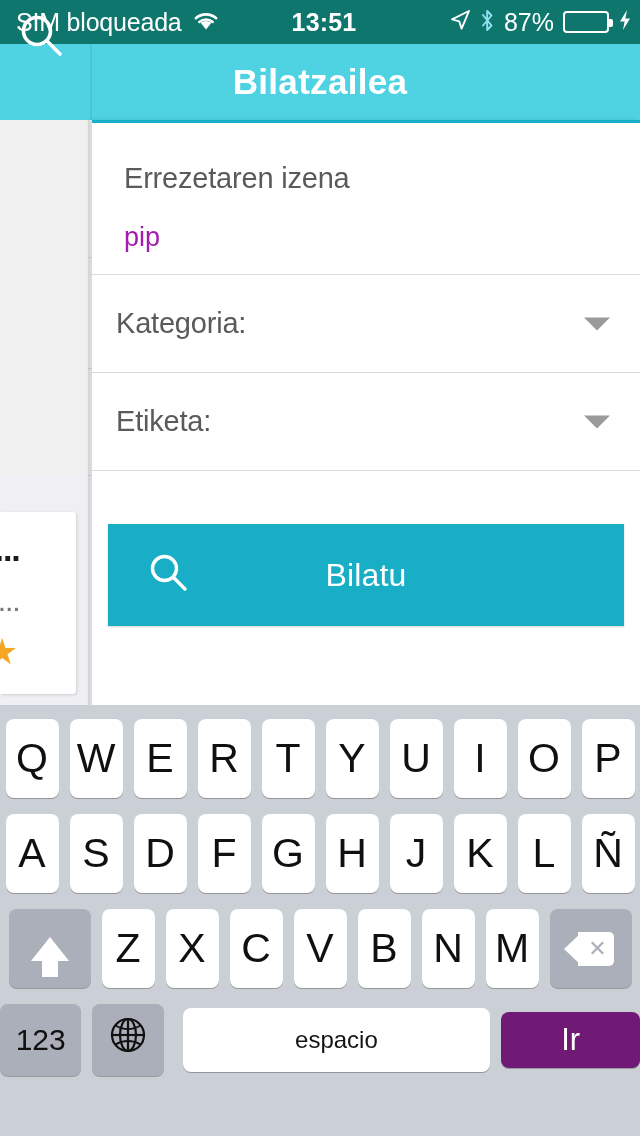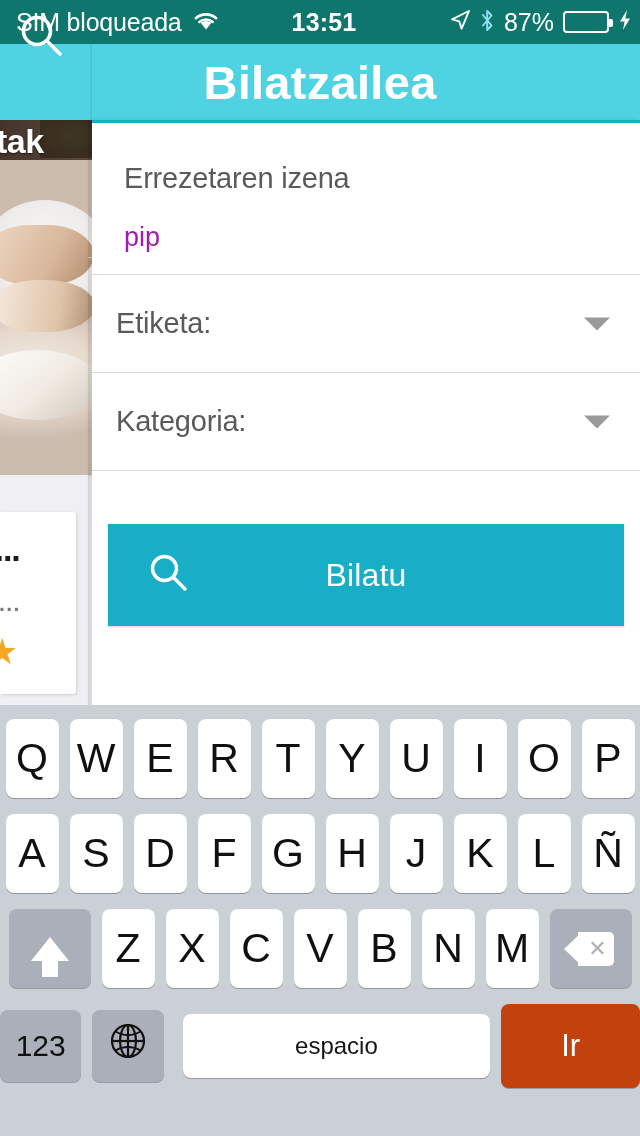"Bilatzailea" .nav-title { font-size: 47px -> 35px }
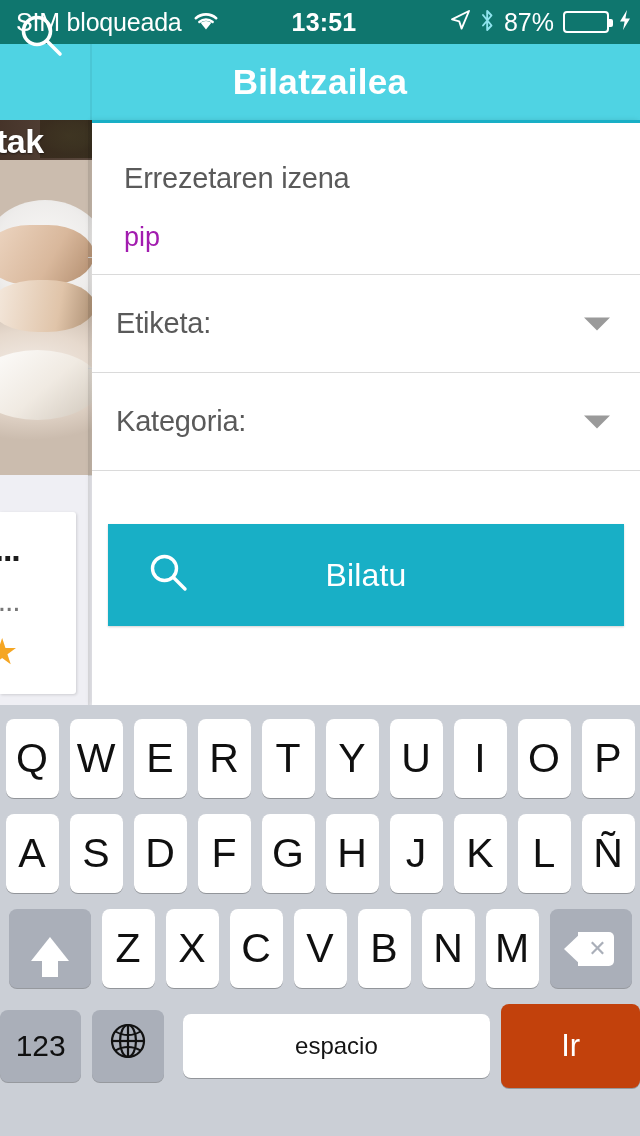"tak" div.under-photo { html: <div> <div></div> <div></div> <div>tak</div> <div></div> <div></div> <div></div> <div></div> </div> -> none }
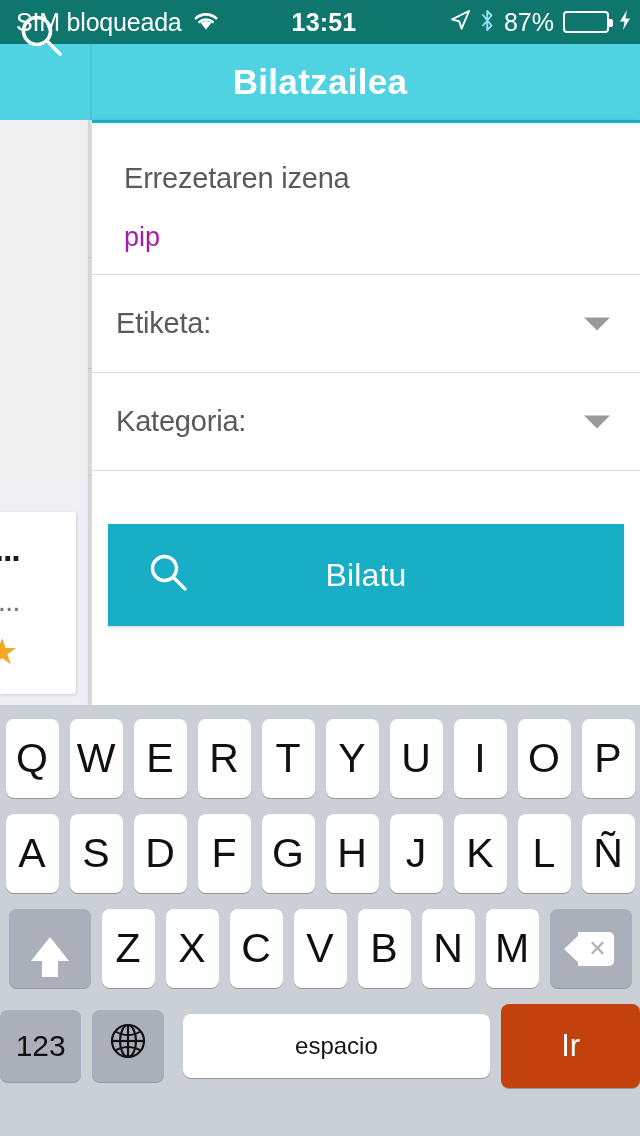"Etiketa:" div.field-row { order: before "Kategoria:" -> after "Kategoria:" }
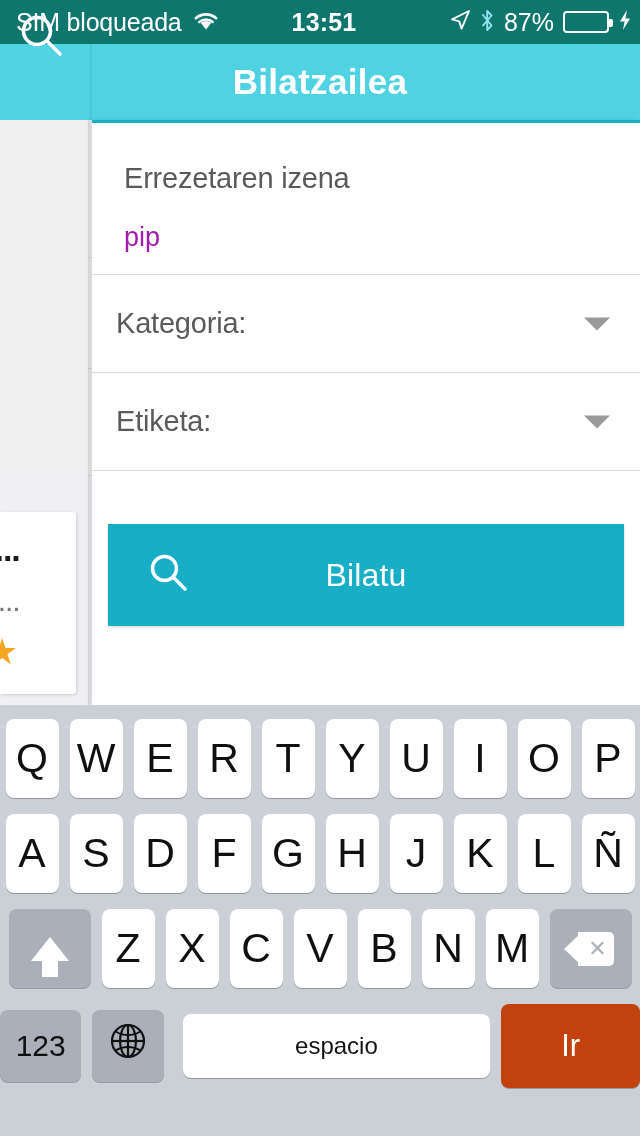"Ir" .key.go { background: #c2410c -> #701a75; height: 84px -> 56px }
